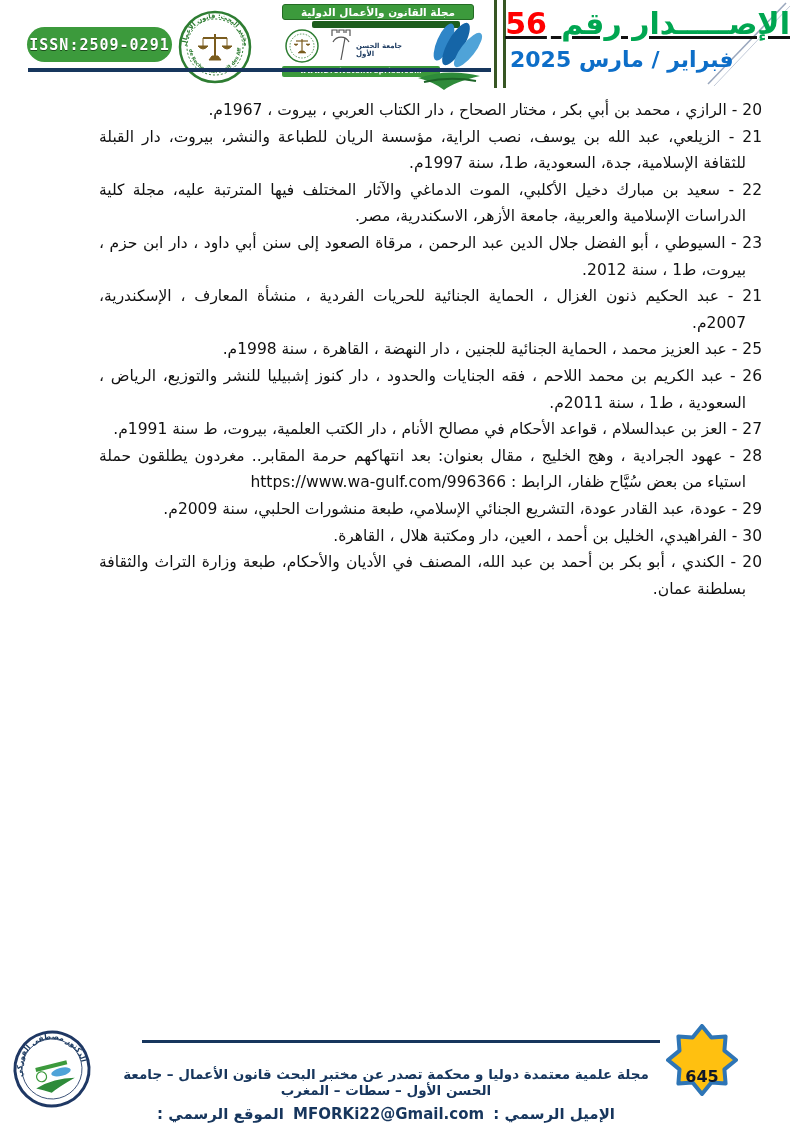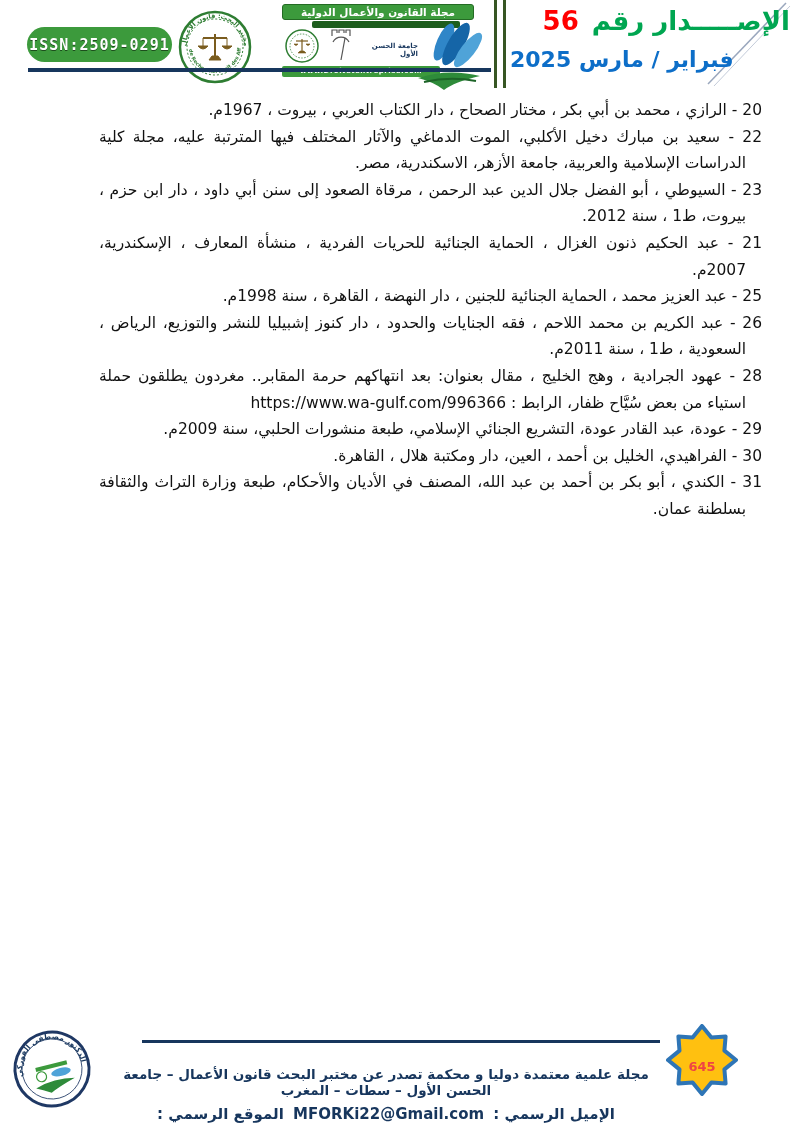"الإصـــــدار رقم 56" .issue-line { font-size: 26px -> 30px; text-decoration: none -> underline }
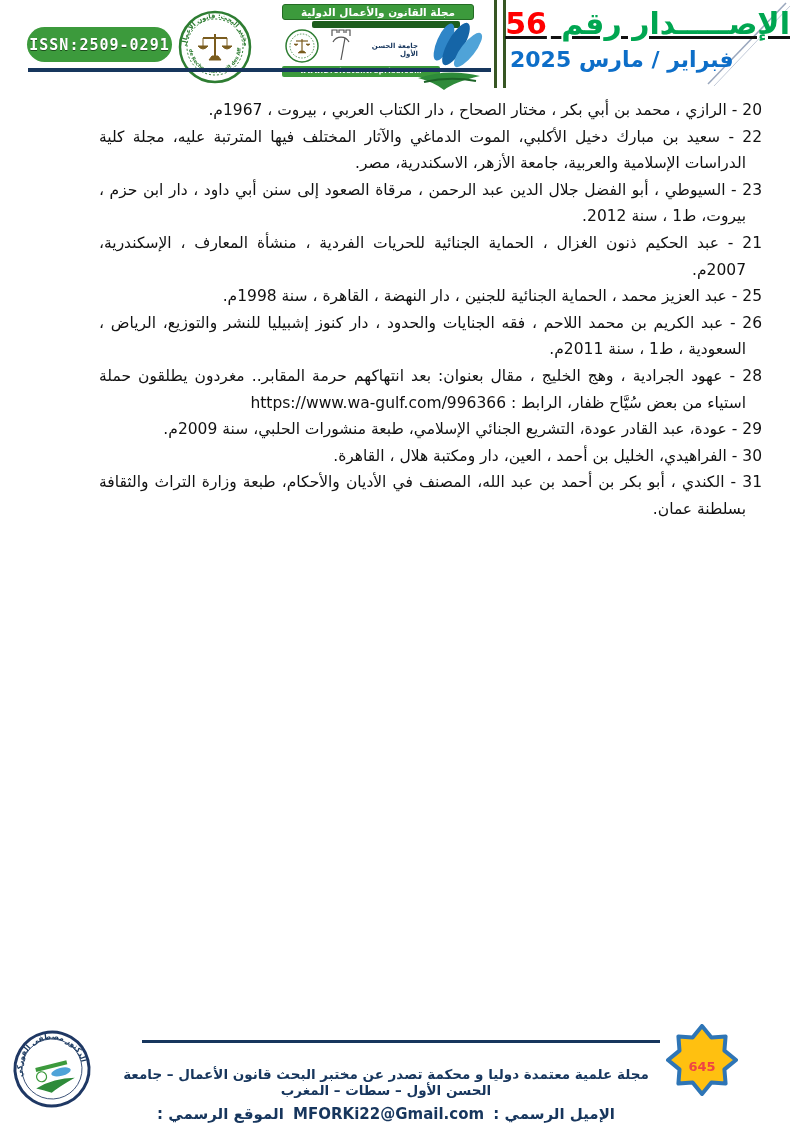"جامعة الحسن الأول" .cl-univ { text-align: right -> left }
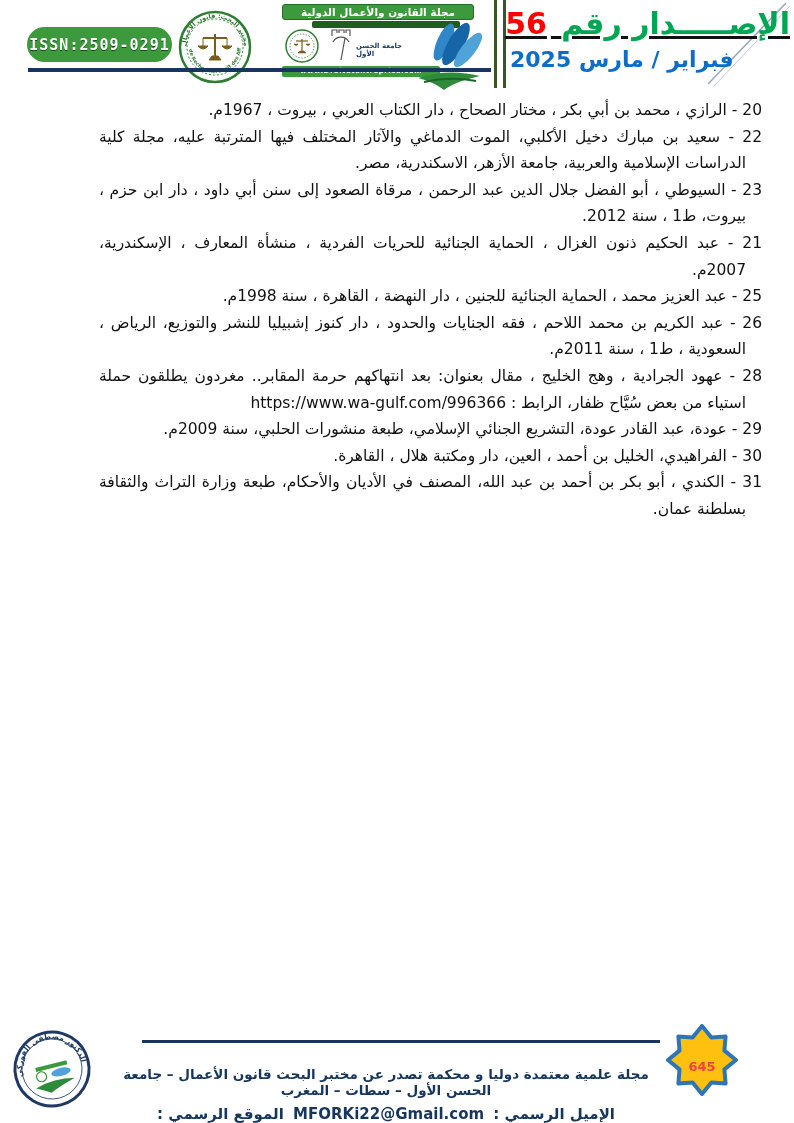"21 - الزيلعي، عبد الله" div.ref { html: none -> <div>21 - الزيلعي، عبد الله بن يوسف، نصب الراية، مؤسسة الريان للطباعة والنشر، بيروت، دار القبلة للثقافة الإسلامية، جدة، السعودية، ط1، سنة 1997م.</div> }
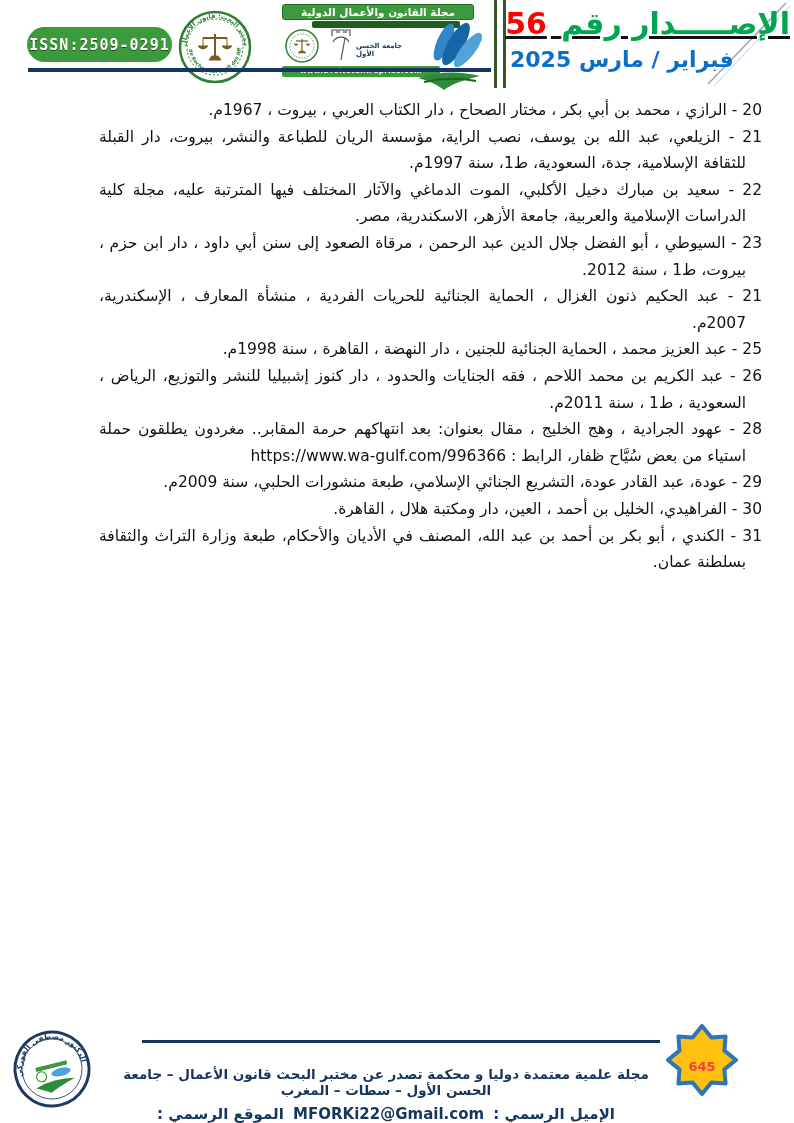"27 - العز بن عبدالسلام" div.ref { html: none -> <div>27 - العز بن عبدالسلام ، قواعد الأحكام في مصالح الأنام ، دار الكتب العلمية، بيروت، ط سنة 1991م.</div> }
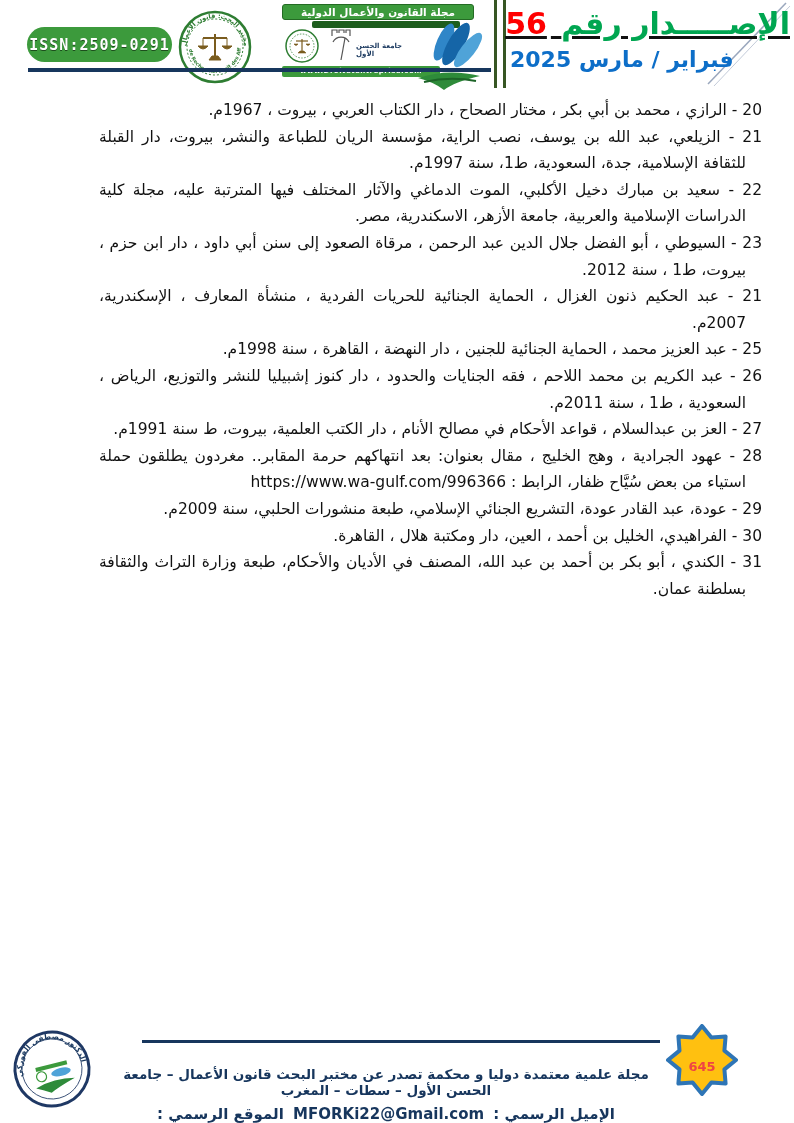"31 - الكندي ، أبو" div.ref { text: 31 -> 20 }
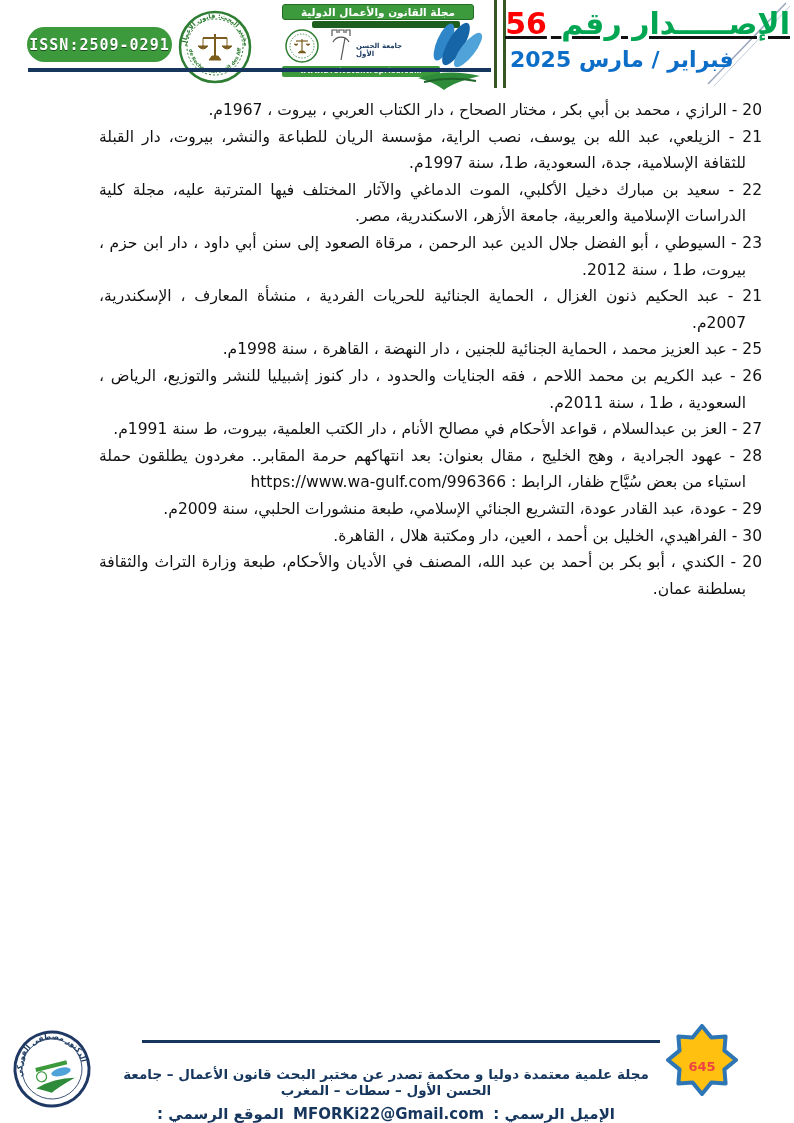"645" .page-badge .num { color: #ef4444 -> #0f172a; font-size: 13px -> 16px; top: 6px -> 16px }
